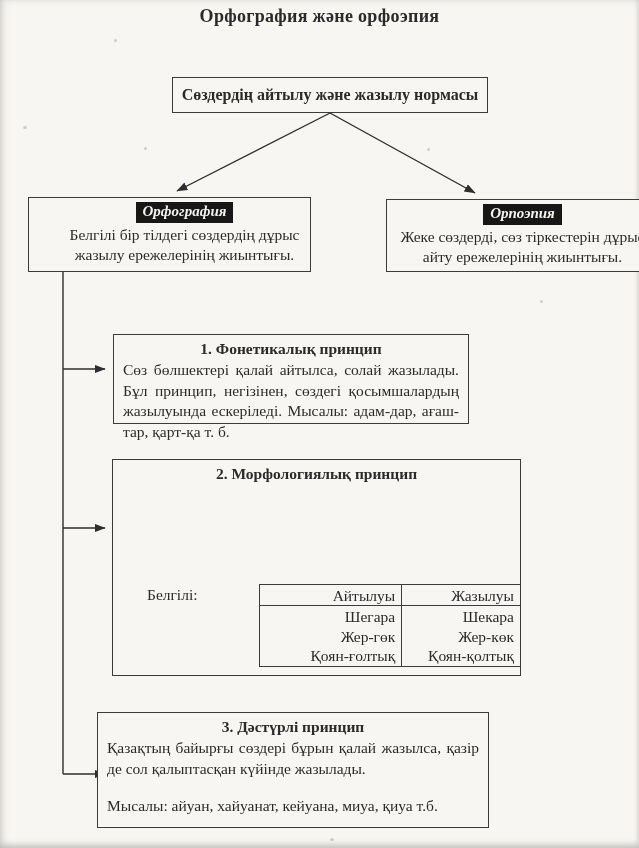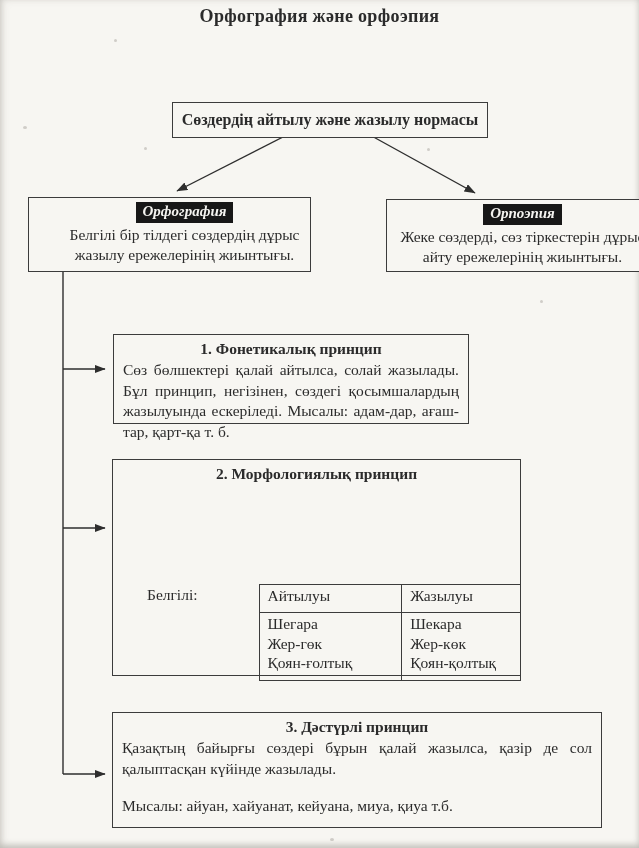"Сөздердің айтылу және жазылу нормасы" .root-box { margin-top: 25px -> none }
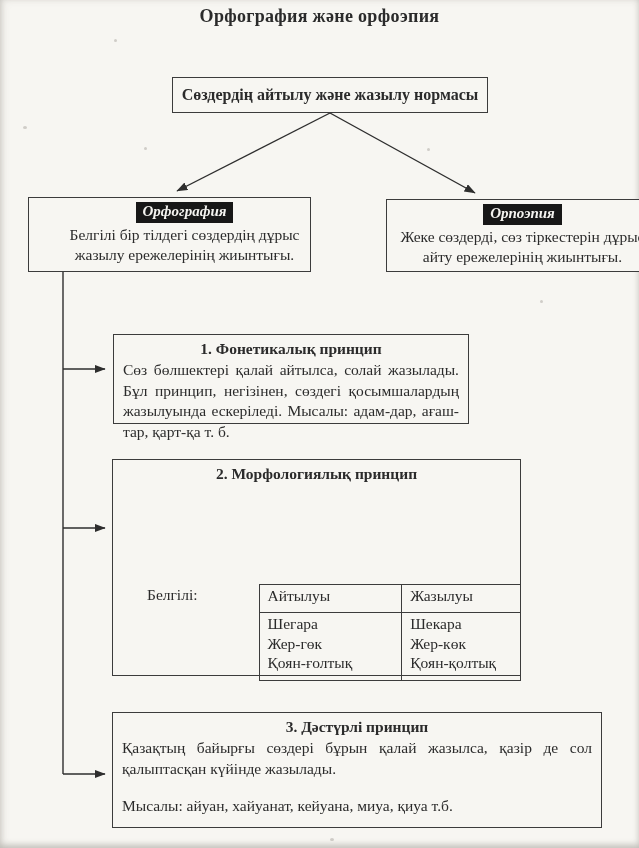"Айтылуы" .ex-table th, .ex-table td { padding: 1px 6px 7px 8px -> 1px 6px 0 8px; text-align: left -> right }
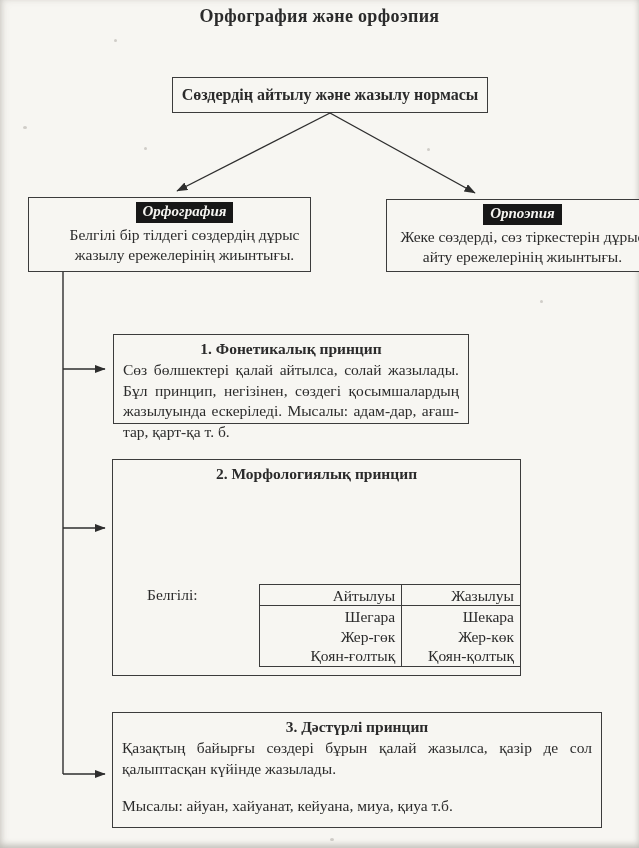"3. Дәстүрлі принцип" .p3 { left: 112px -> 97px; width: 490px -> 392px }
